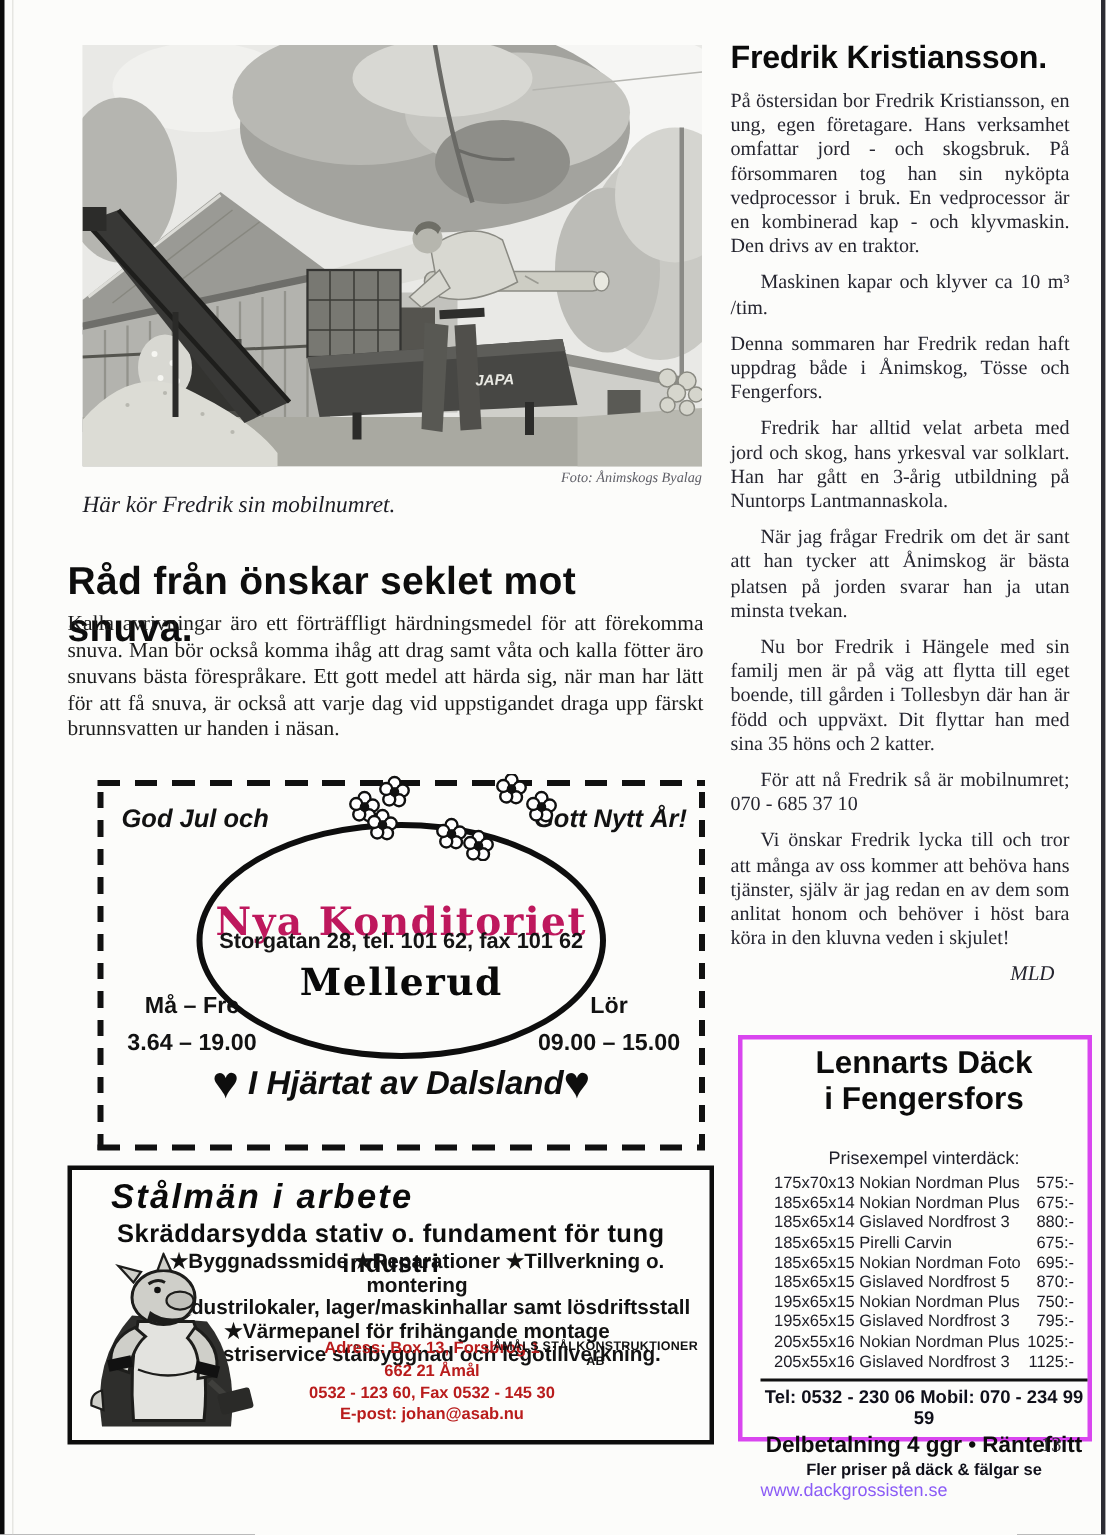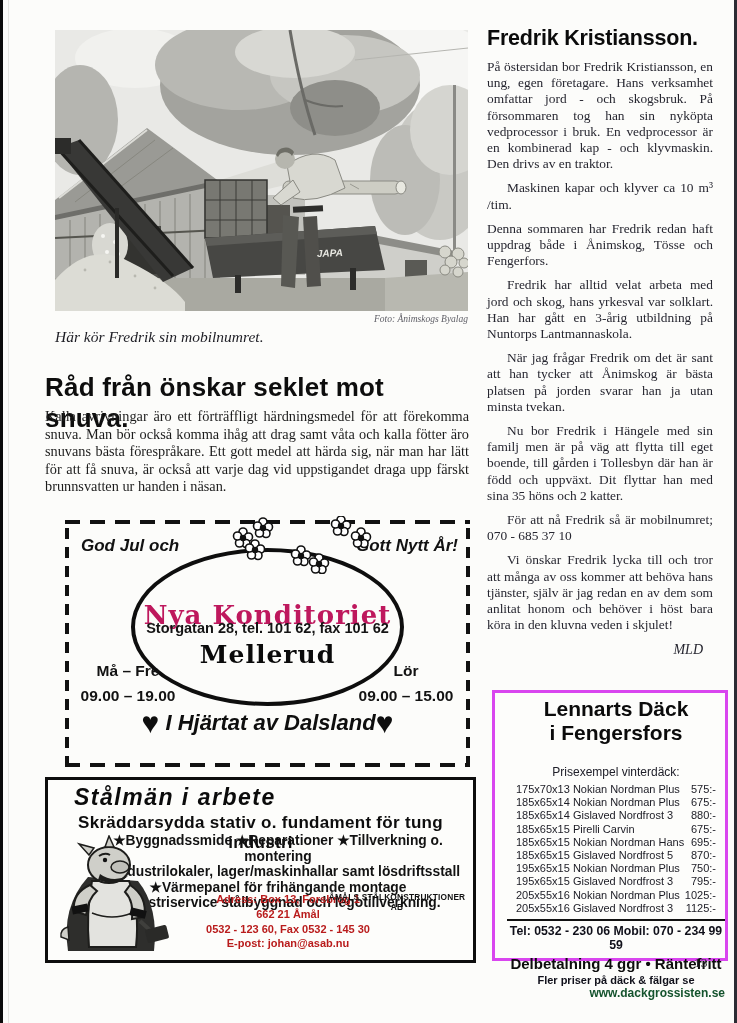"09.00 – 19.00" div { text: 09.00 -> 3.64 }
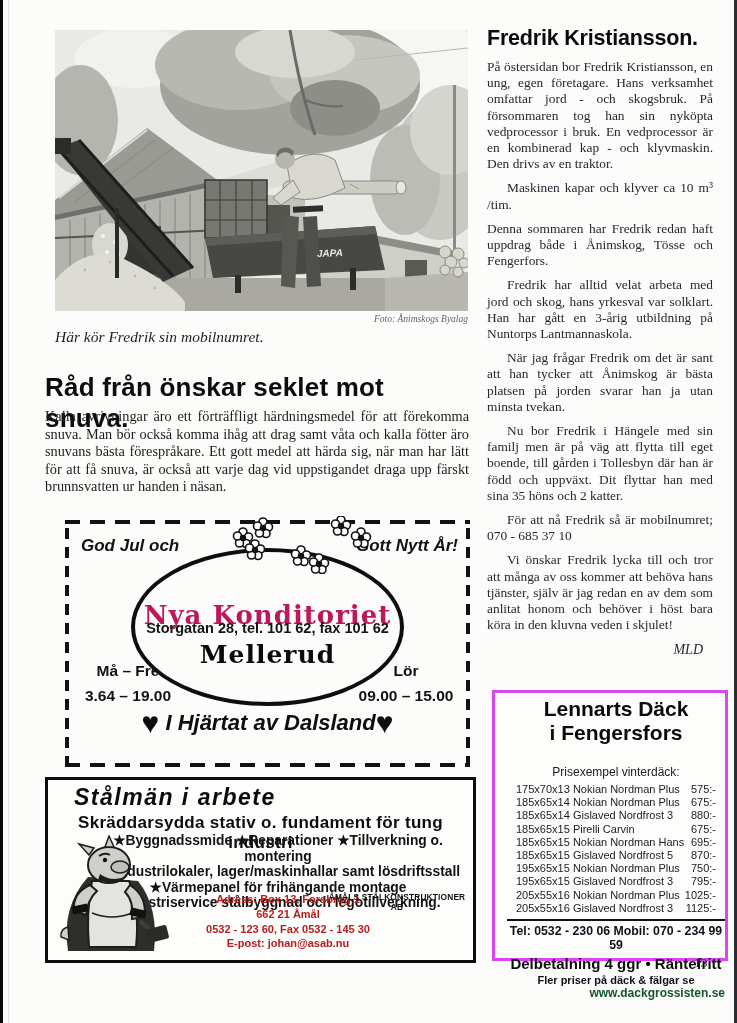"185x65x15 Nokian Nordman Hans" span { text: Hans -> Foto }
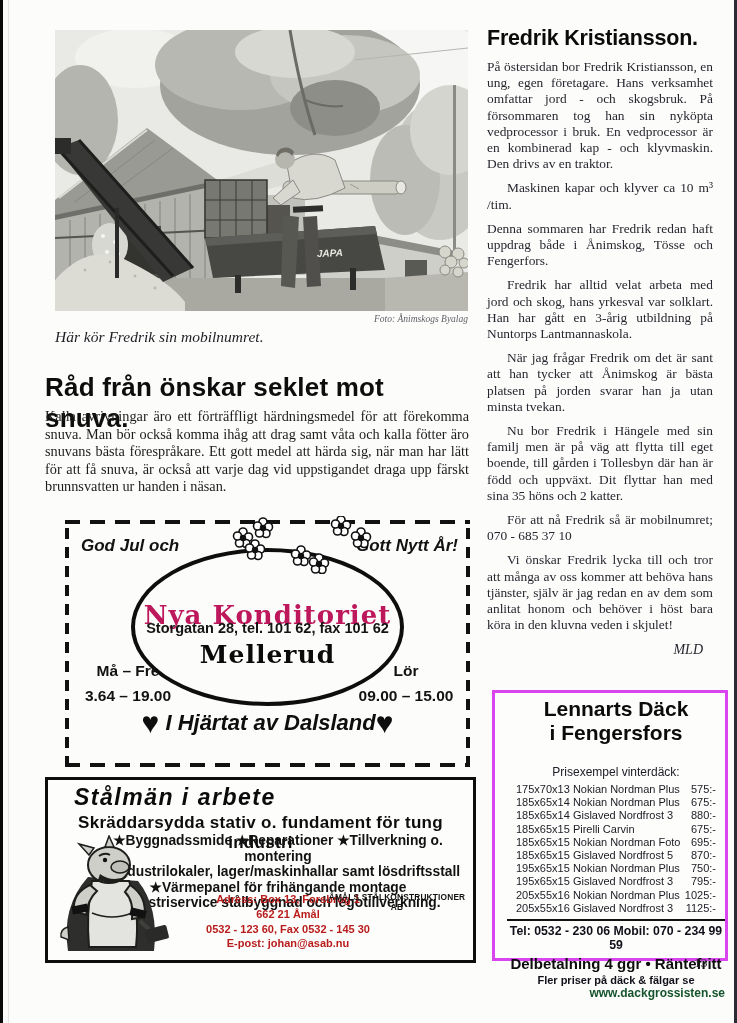"www.dackgrossisten.se" .tyre-more2 { color: #14532d -> #8b5cf6; font-weight: bold -> normal; text-align: right -> left }
